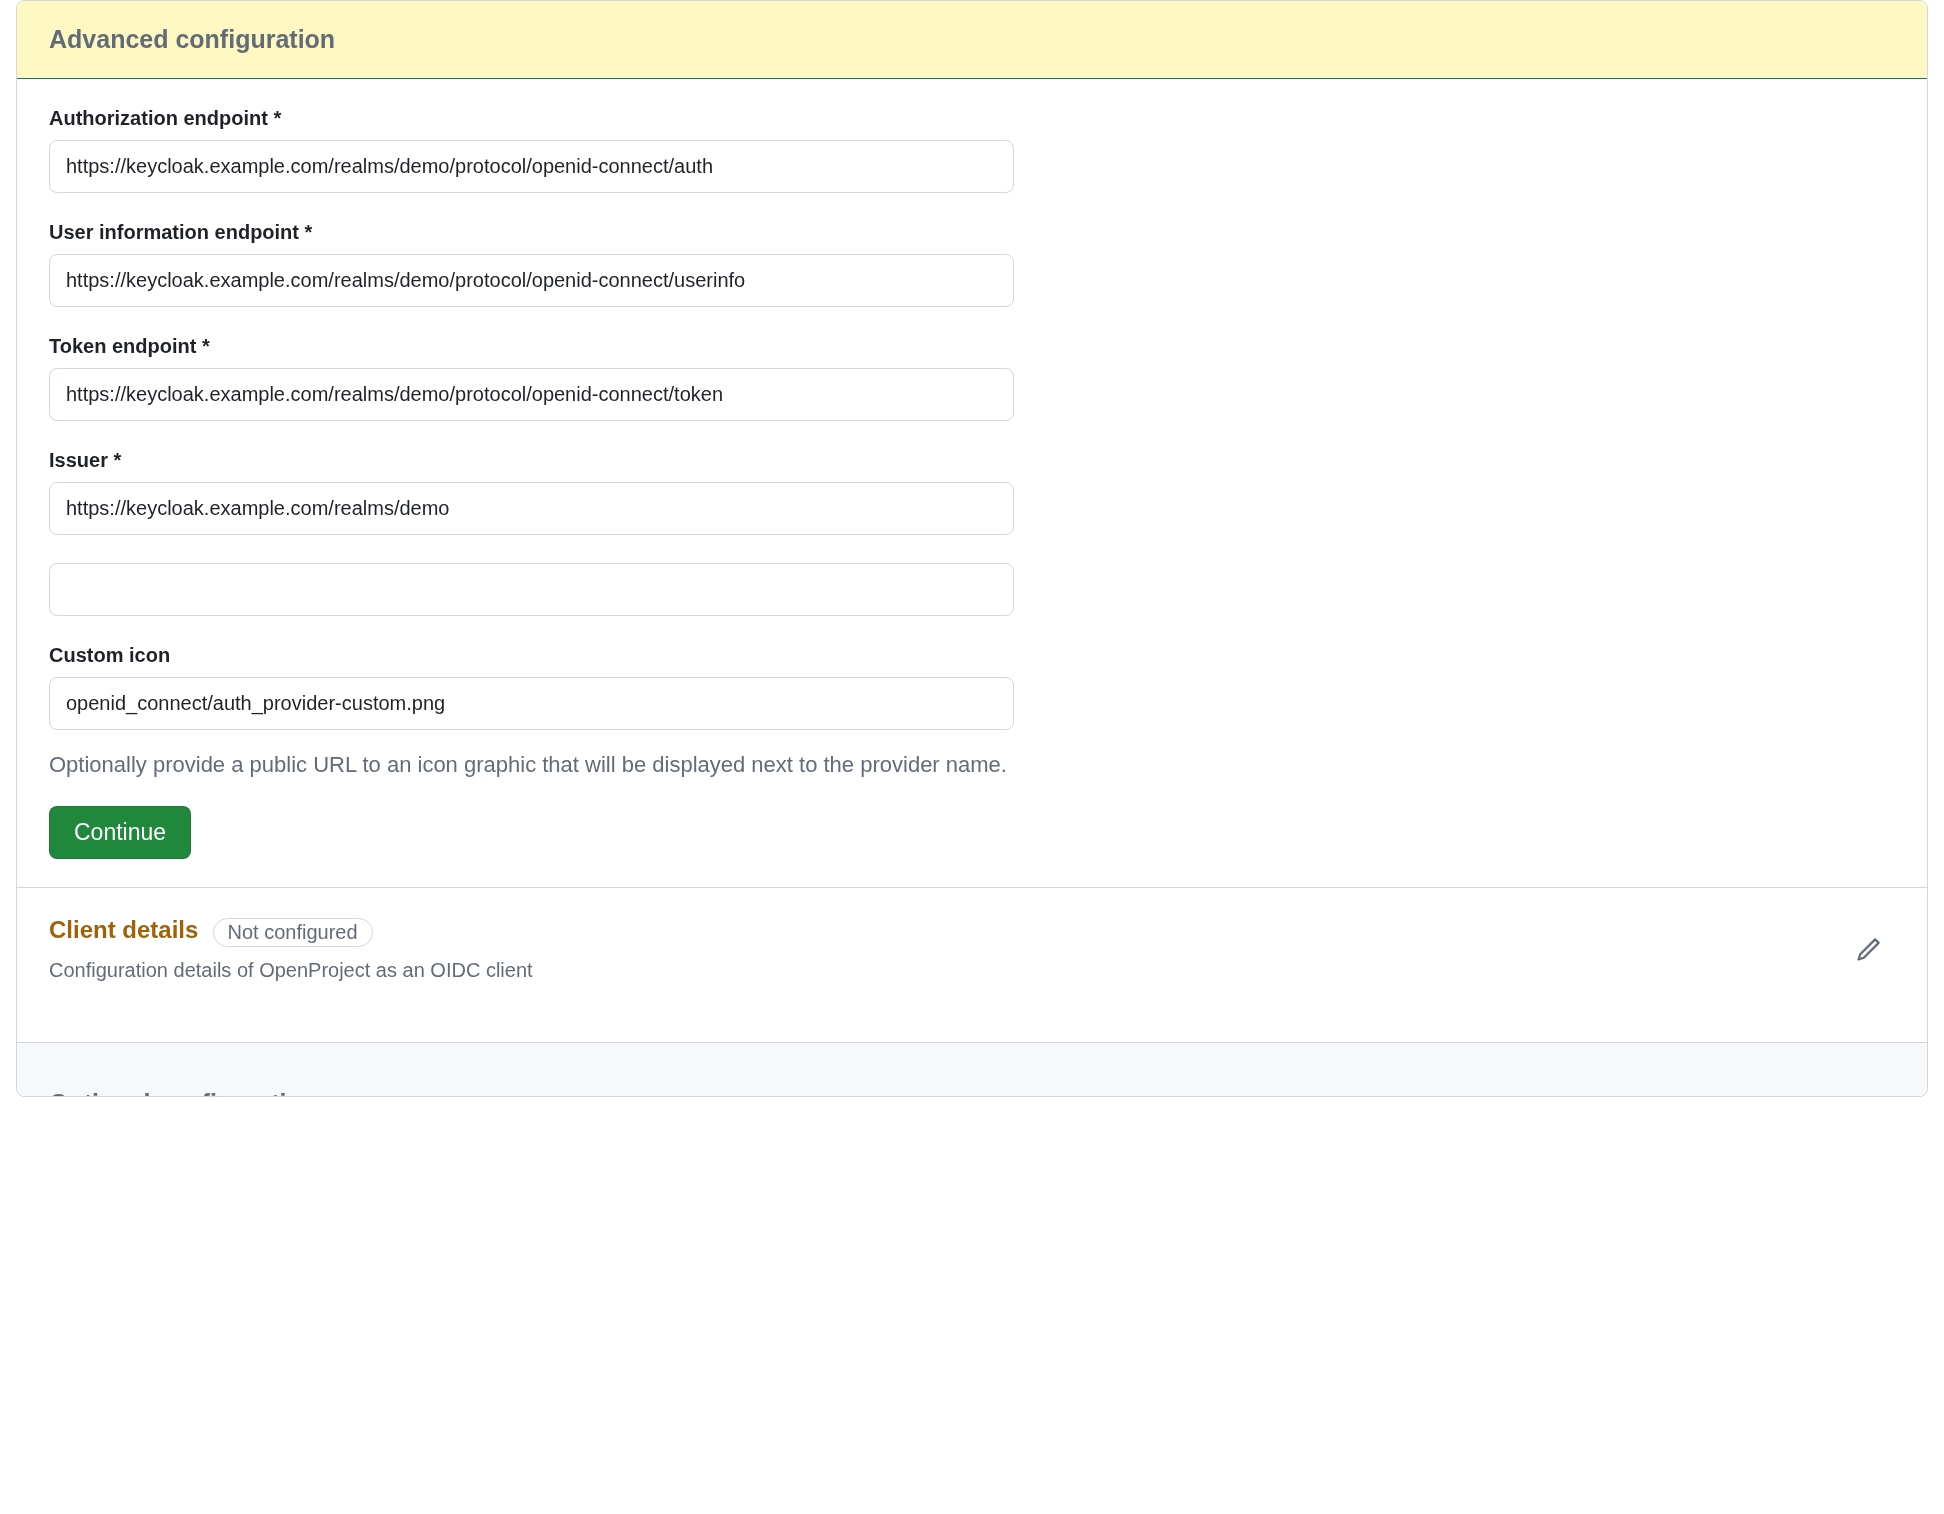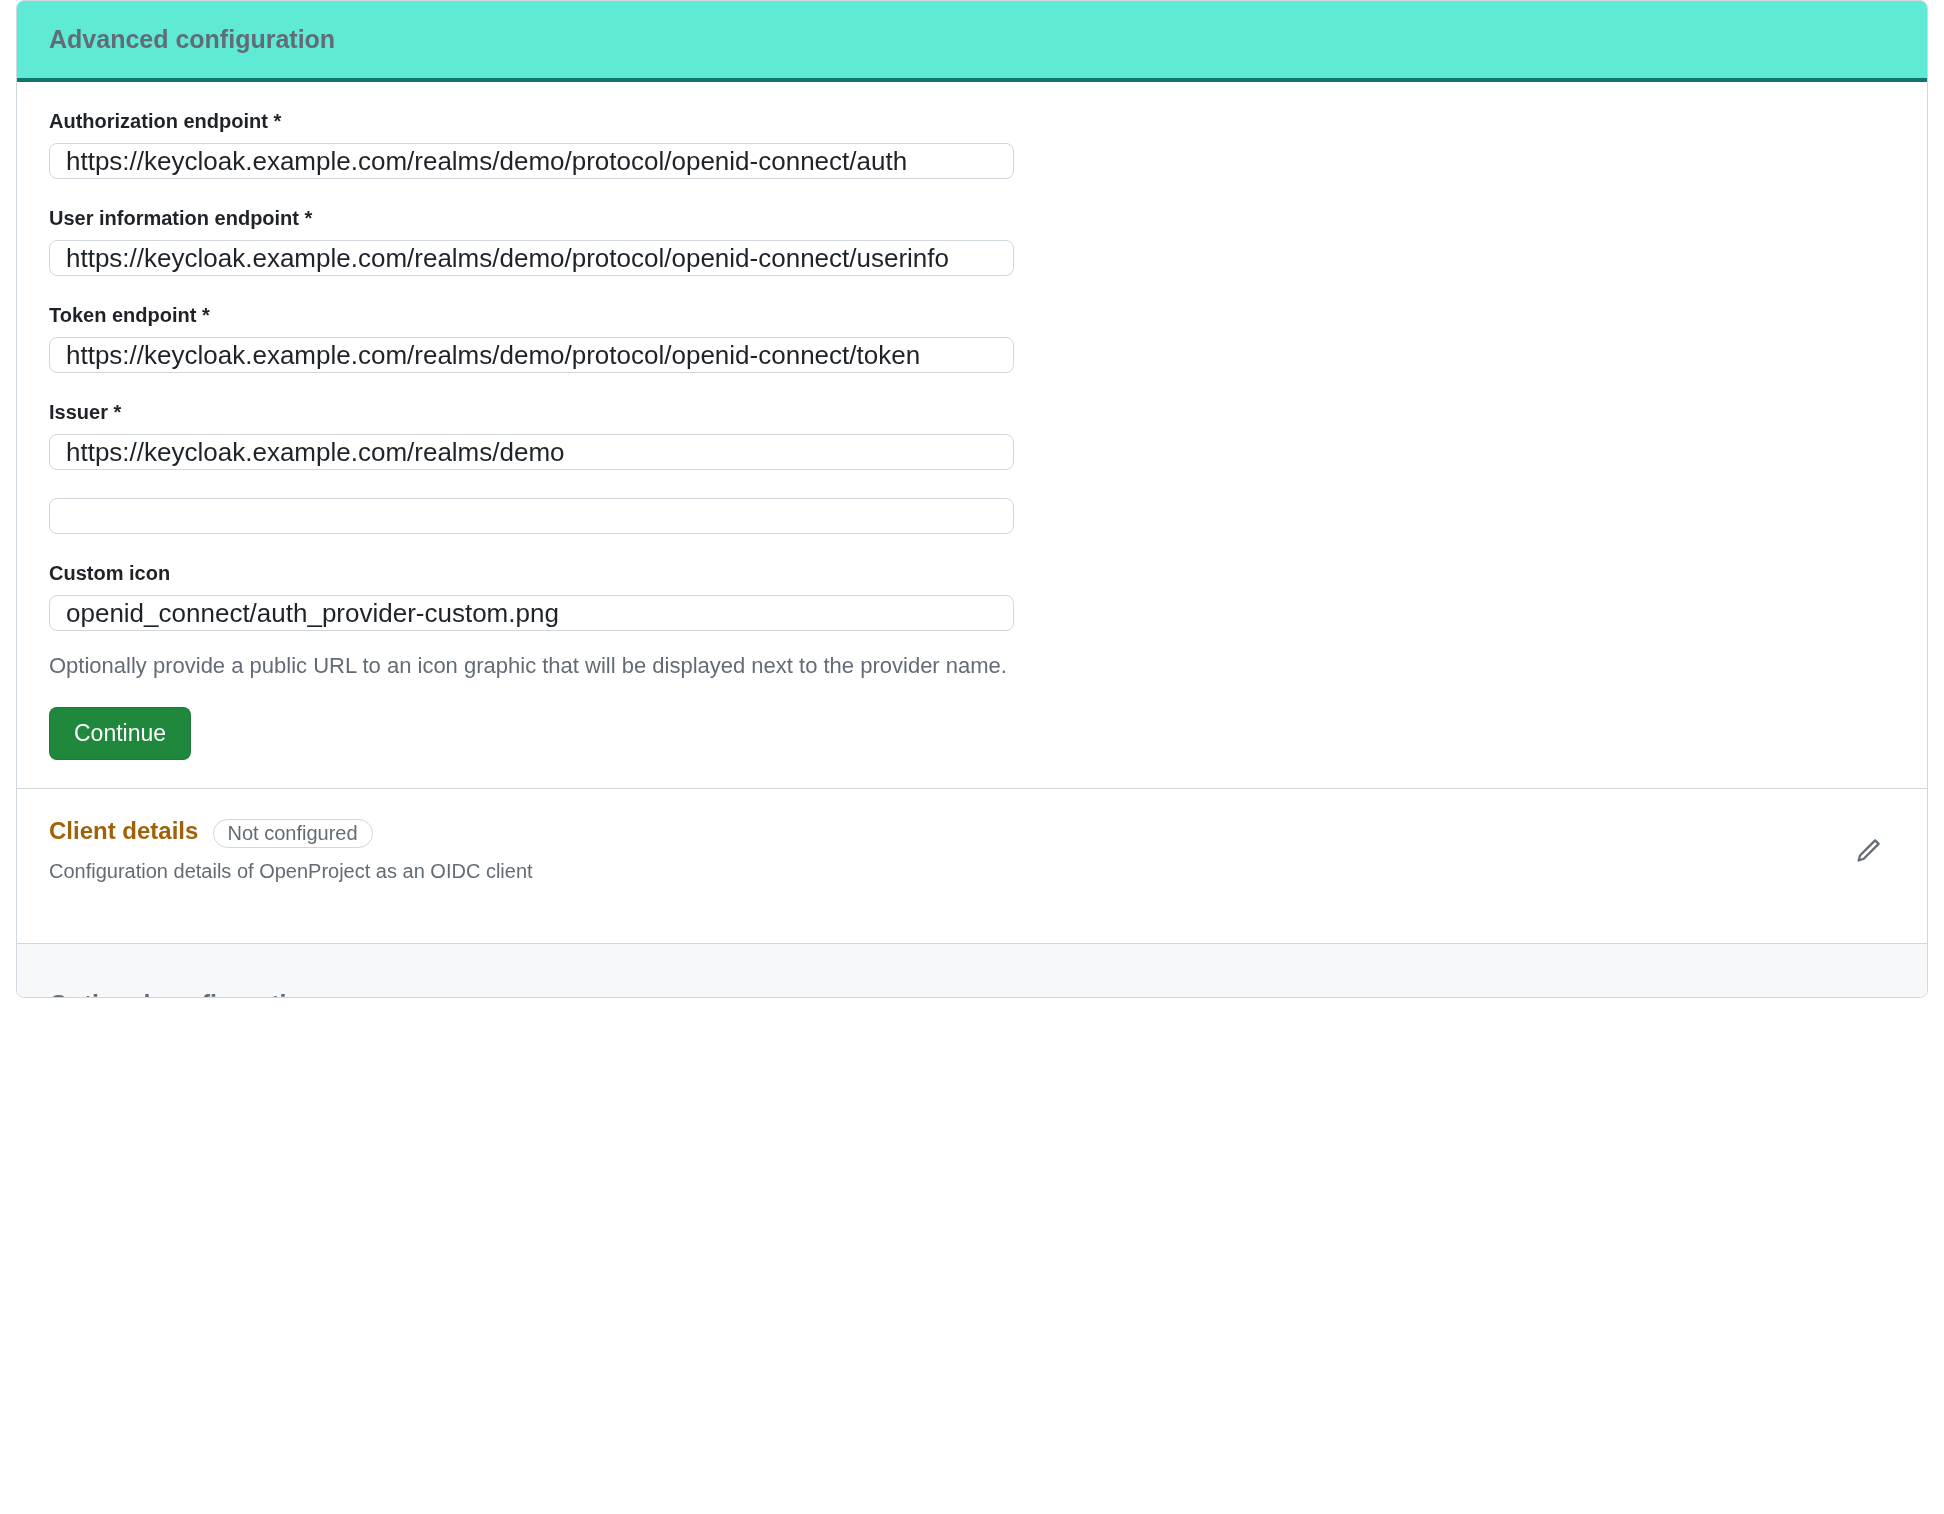"Advanced configuration" .panel-header { background: #5eead4 -> #fef9c3; border-bottom: 4px solid #0f766e -> 1px solid #0f766e }
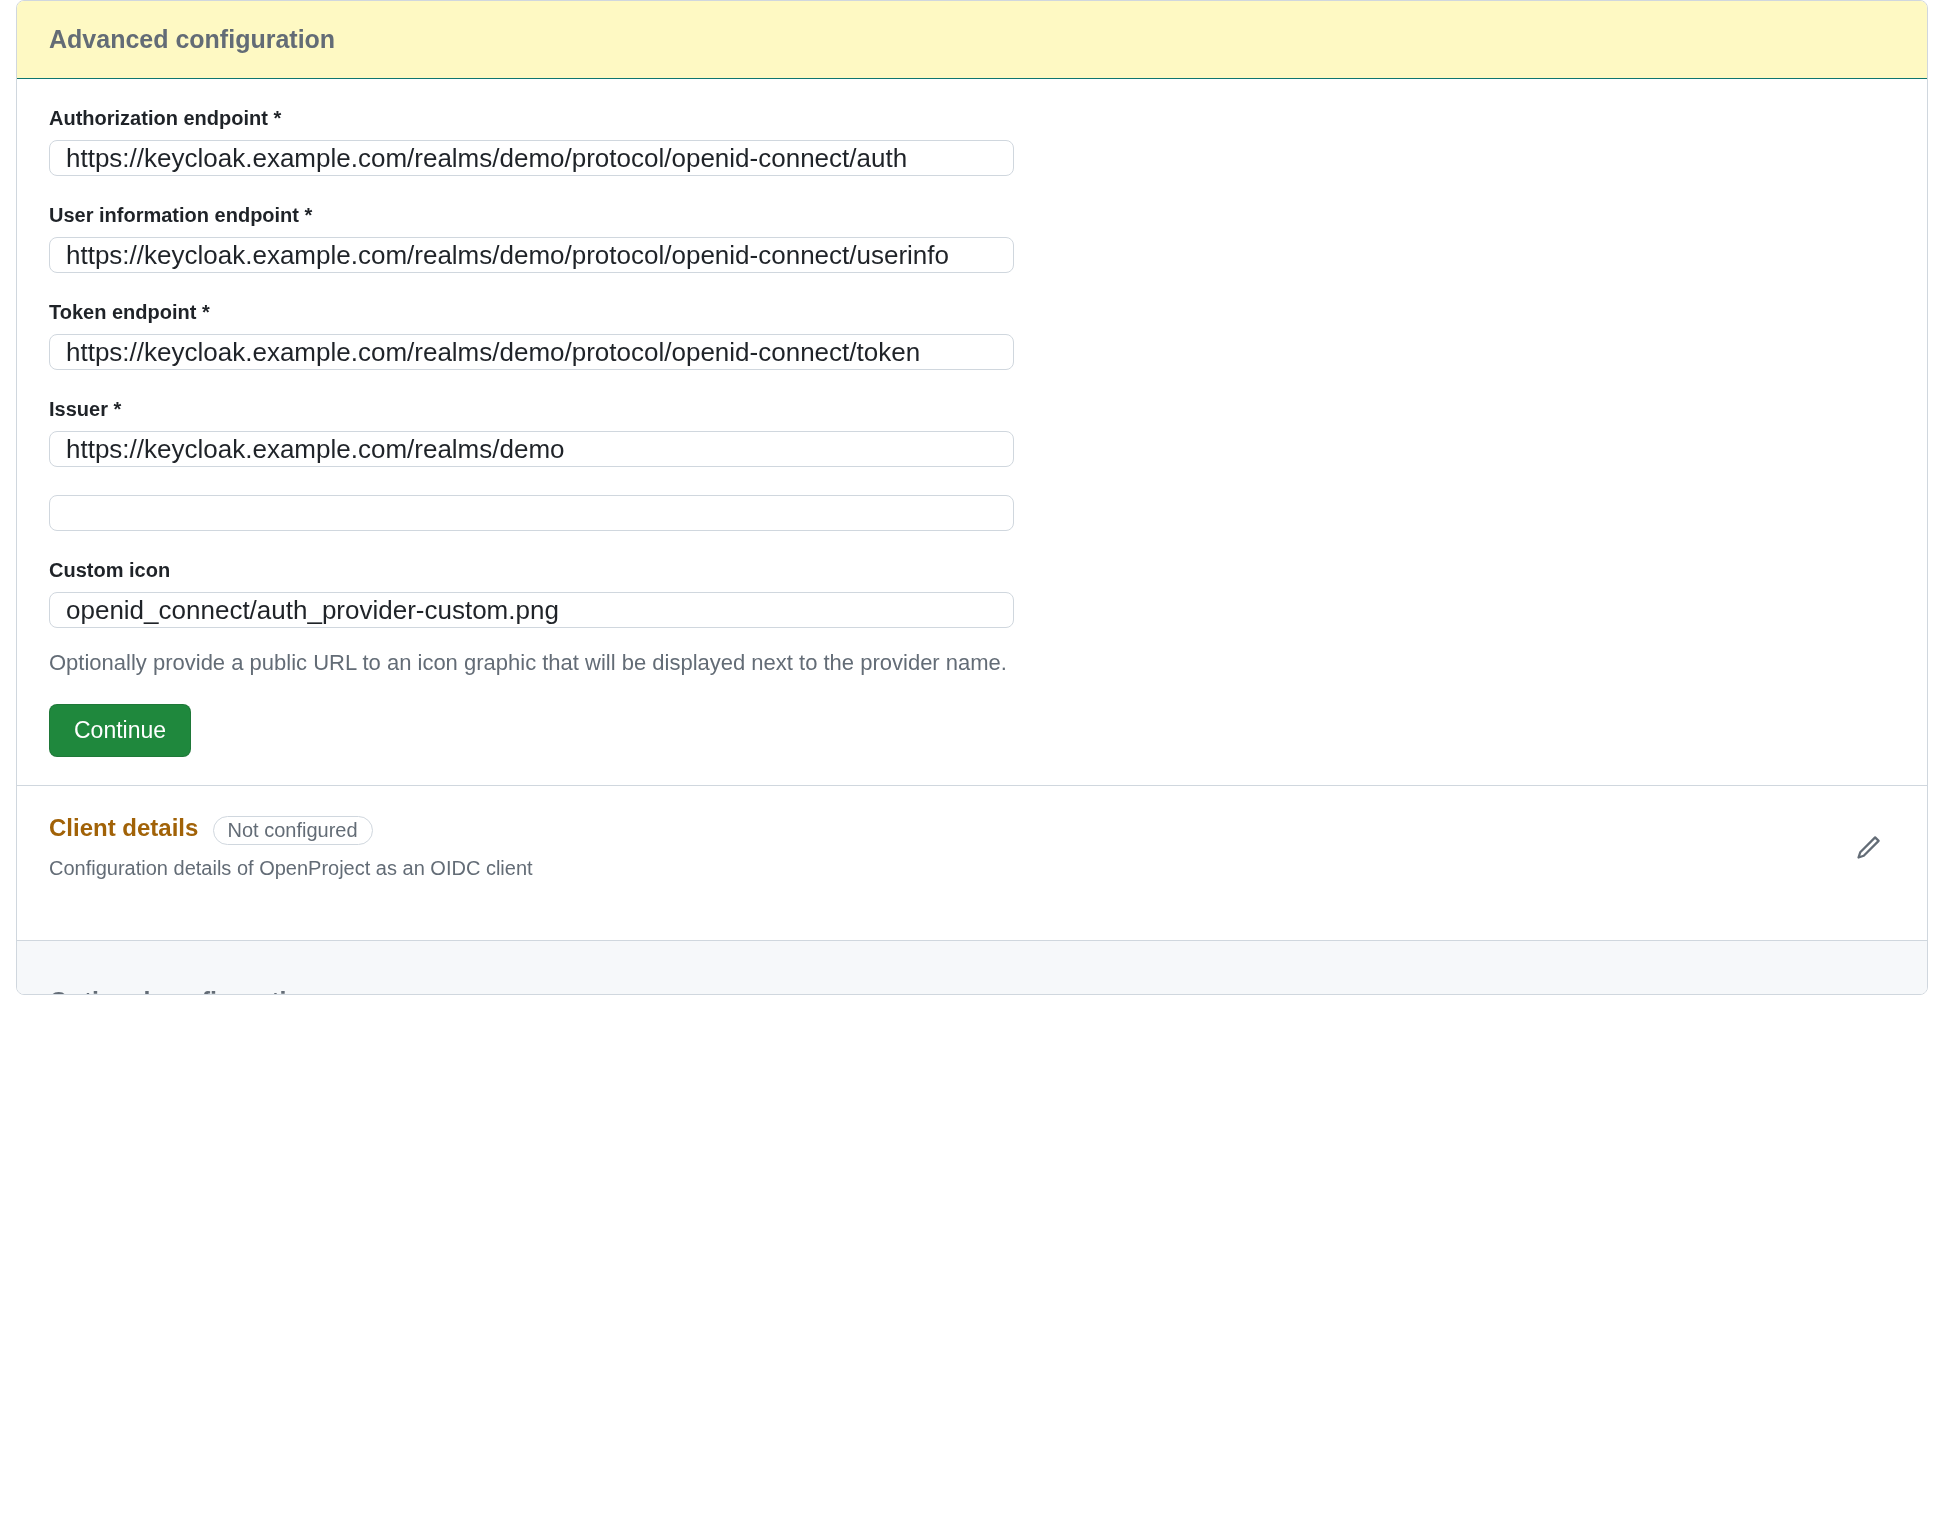"https://keycloak.example.com/realms/demo" .field-input { font-size: 26px -> 20px; height: 36px -> 53px }
